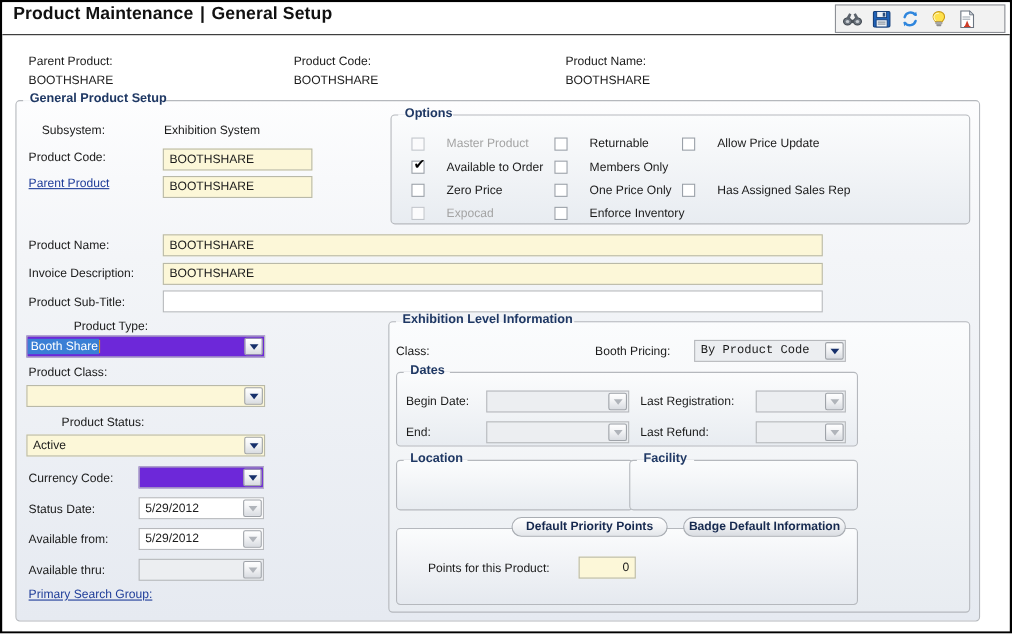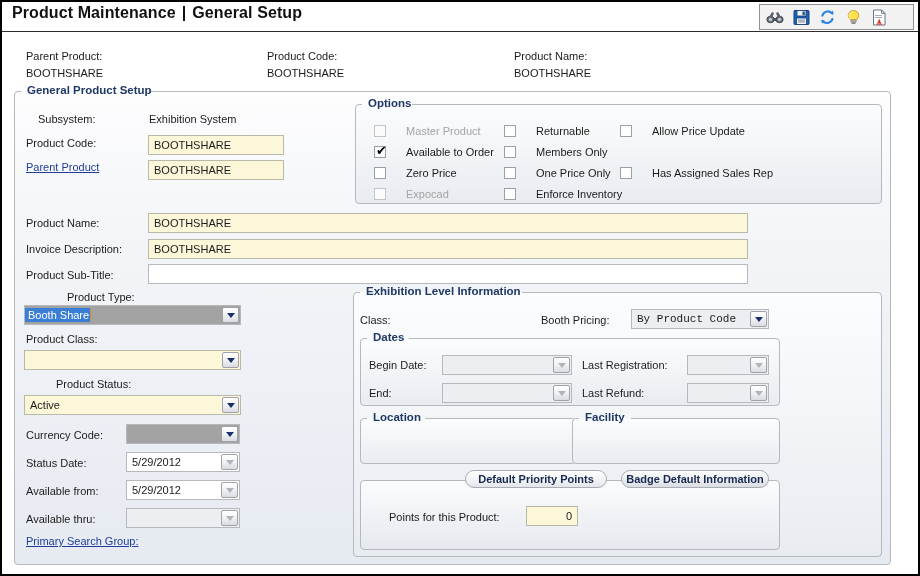"Booth Share" .combo.white { background: #a3a3a3 -> #6d28d9 }
